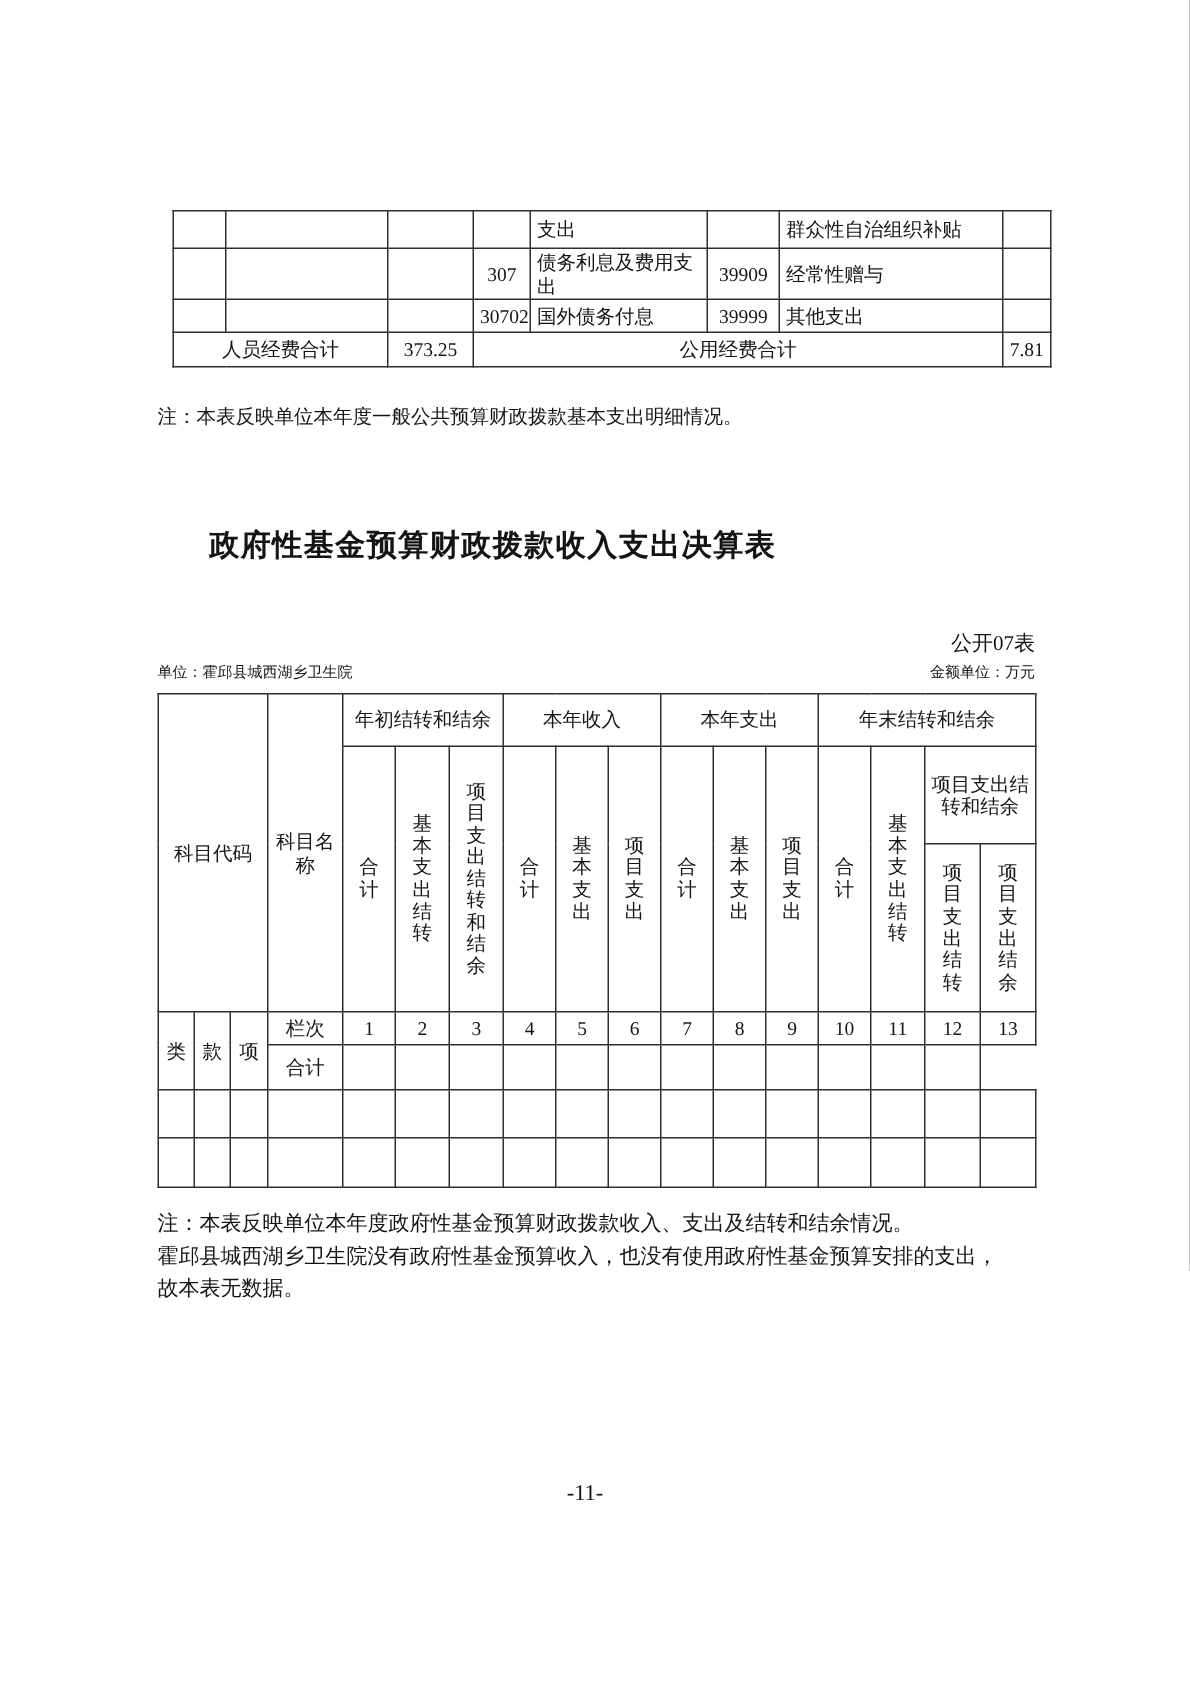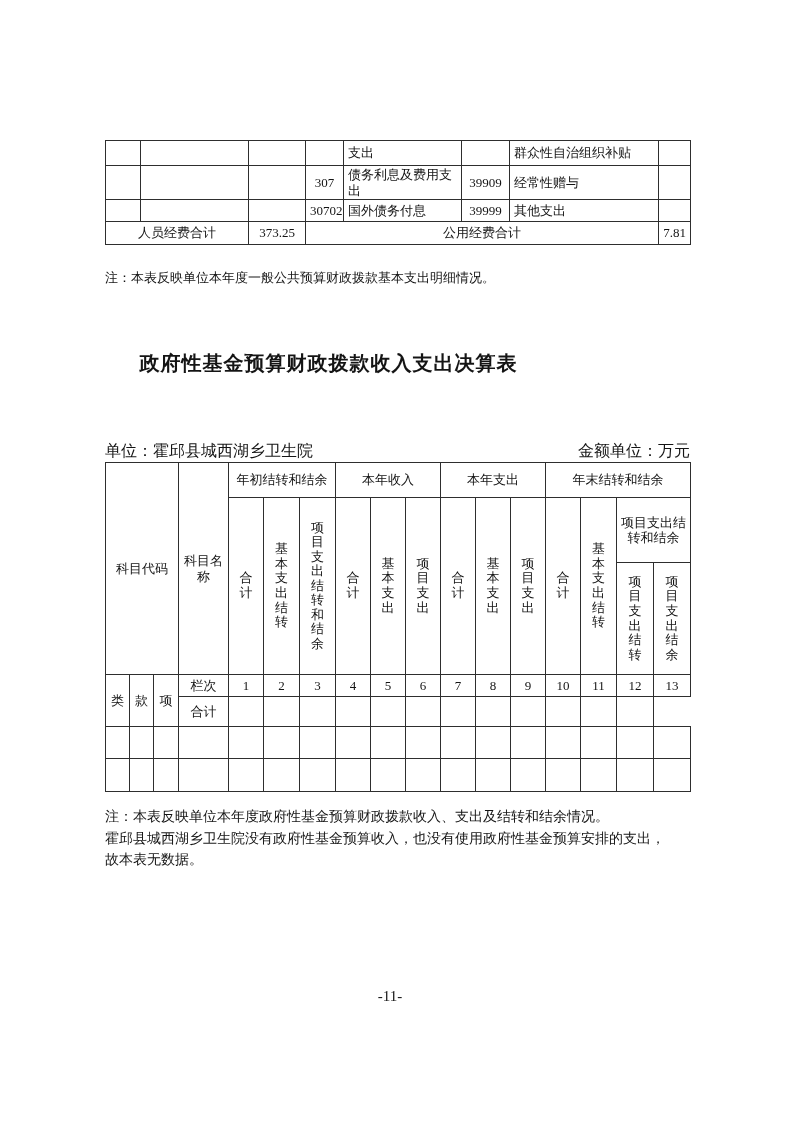"支出" .prev-table-wrap { left: 105px -> 115px }
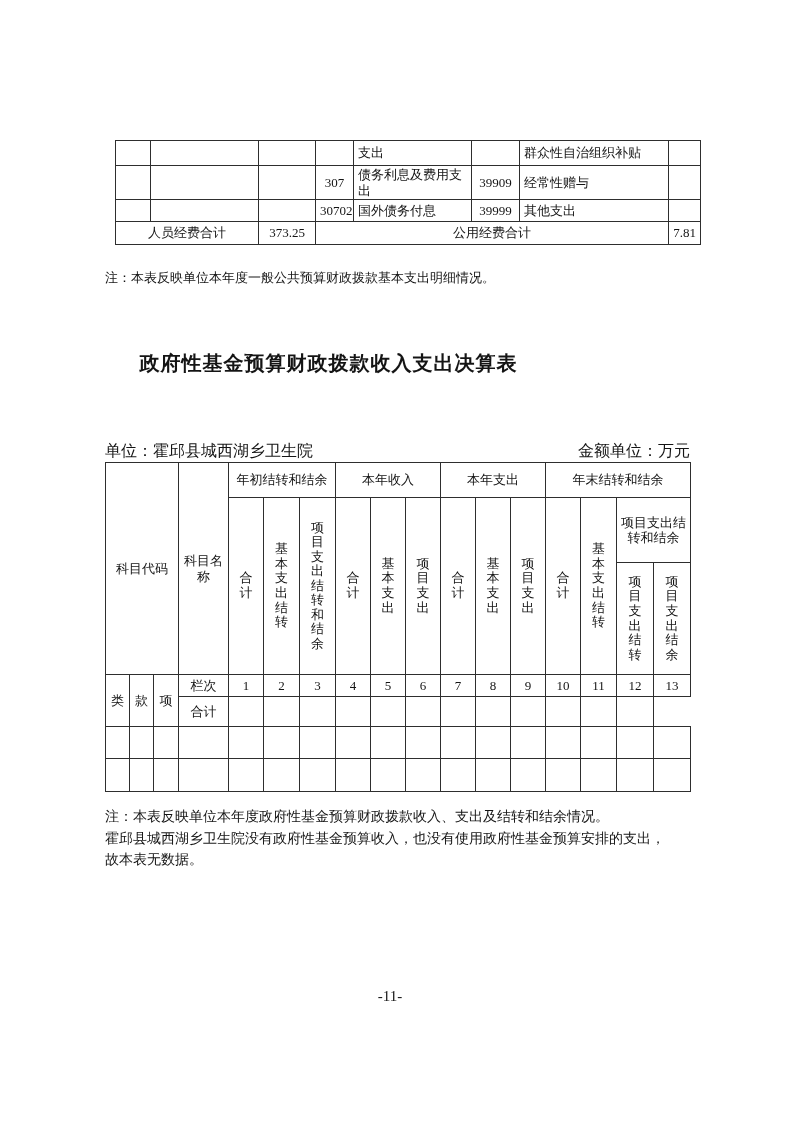"公开07表" div.form-label { html: none -> <div>公开07表</div> }
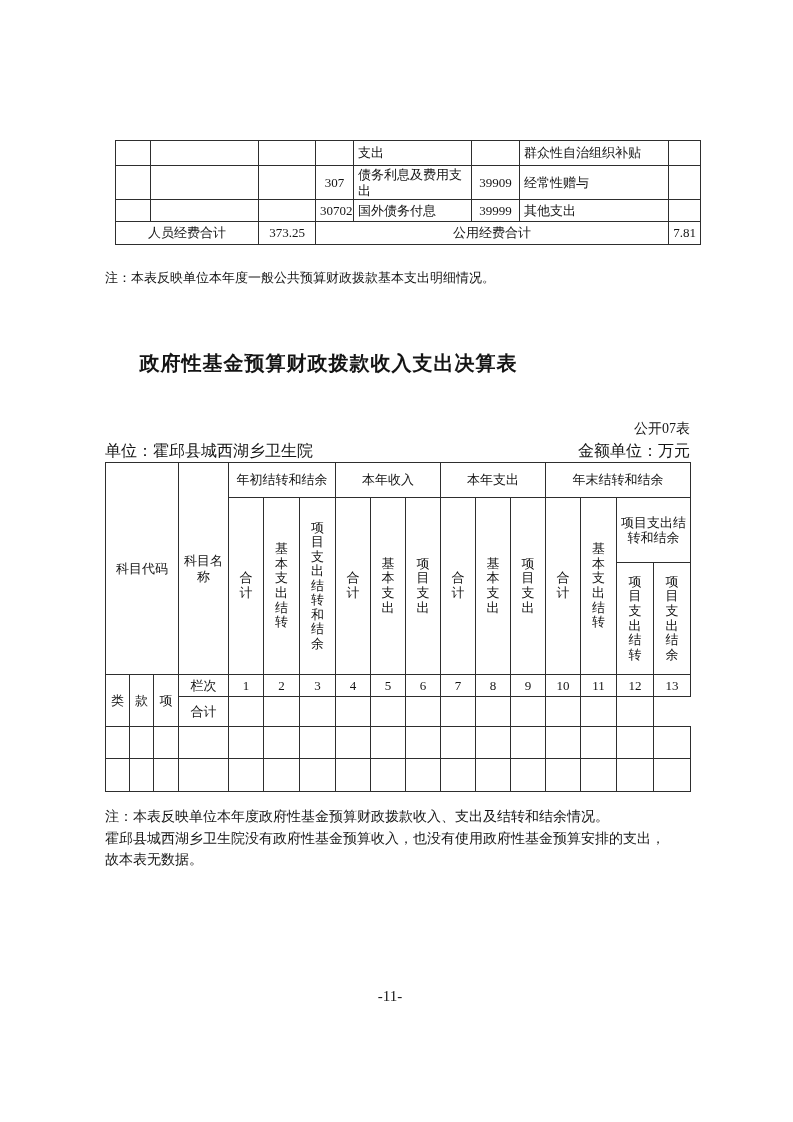"单位：霍邱县城西湖乡卫生院" .unit-line { font-size: 16px -> 10px }
